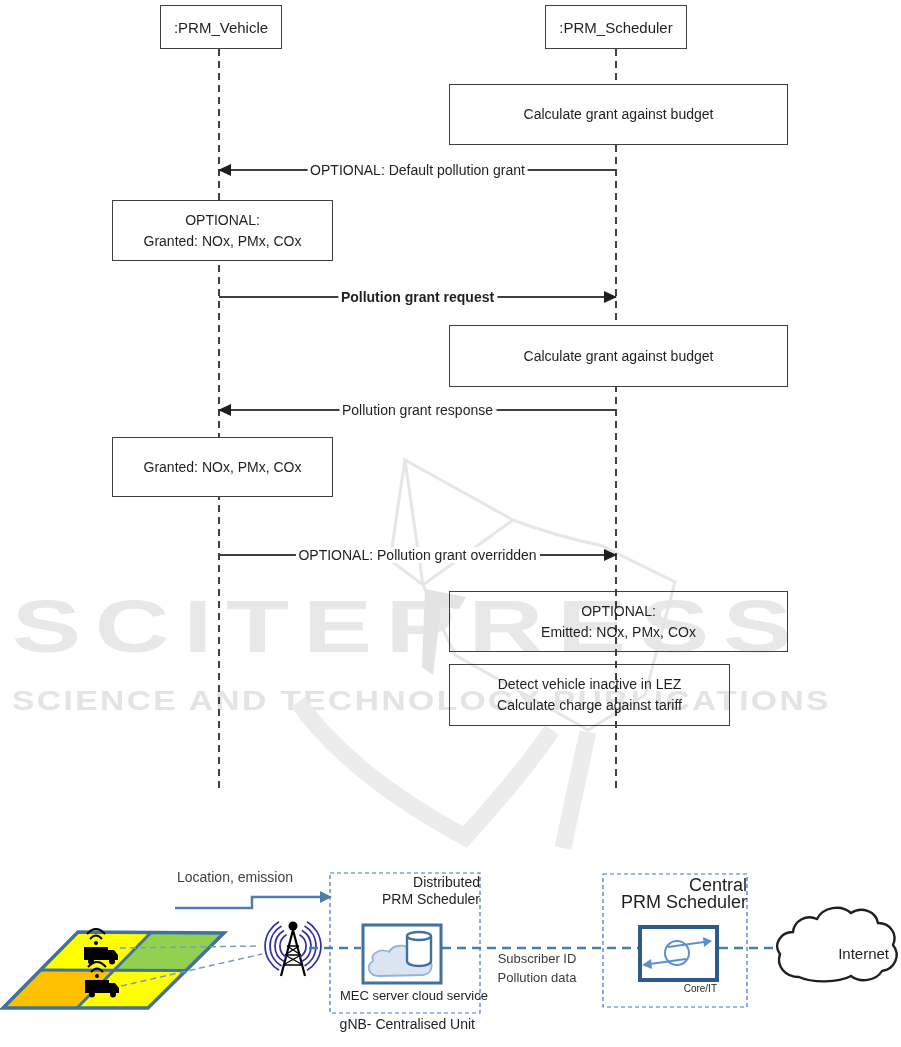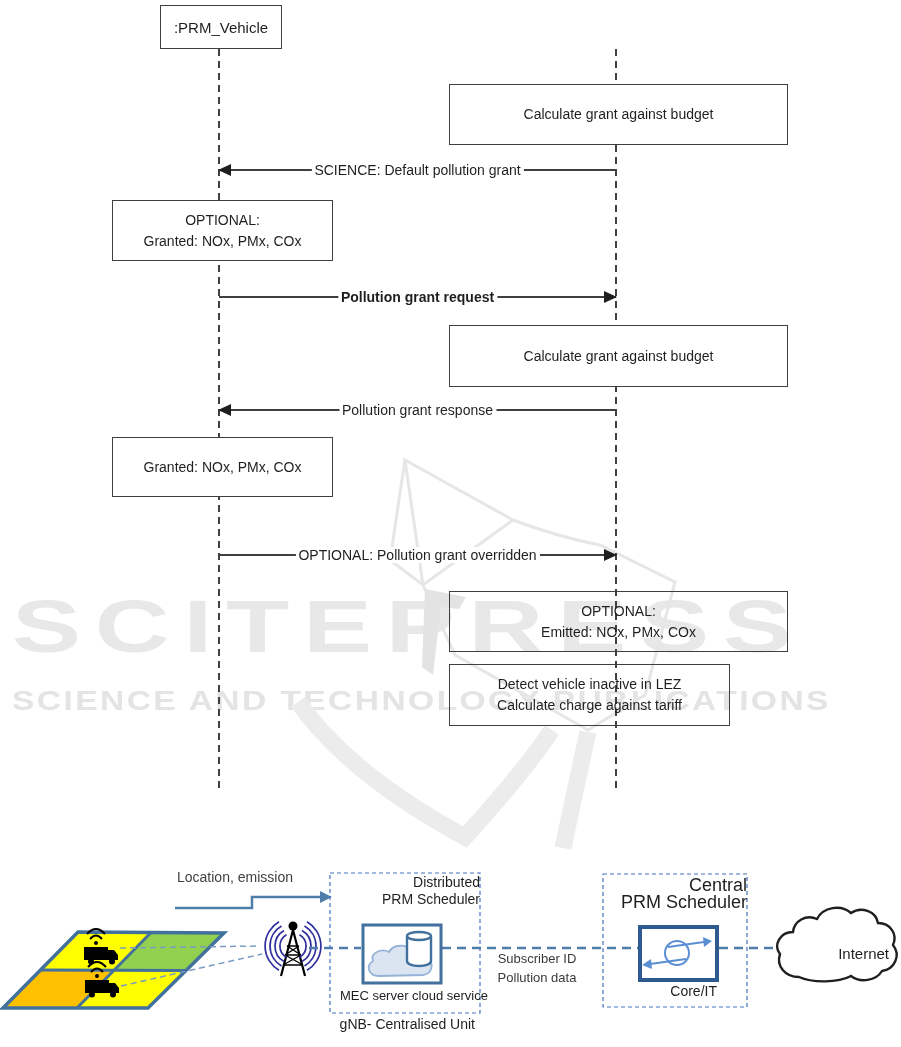":PRM_Scheduler" div.actor { html: none -> <div>:PRM_Scheduler</div> }
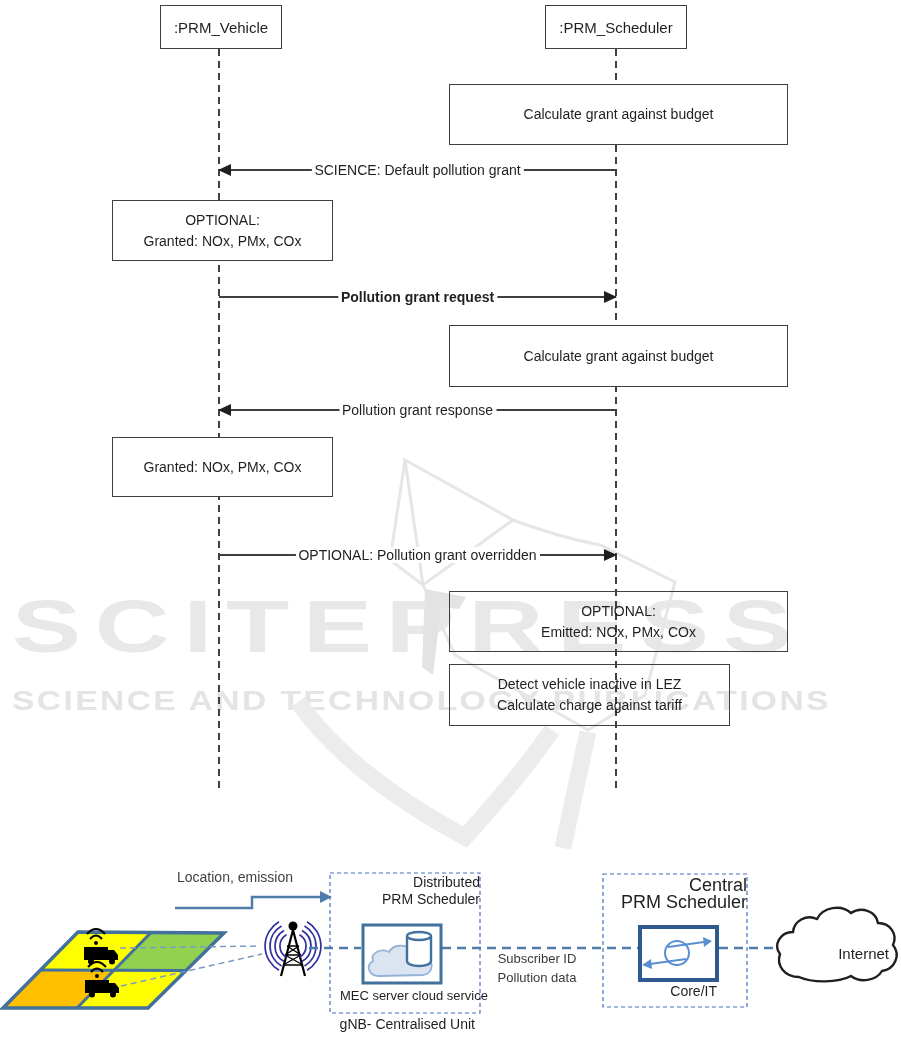"SCIENCE: Default pollution grant" span.lbl { text: SCIENCE -> OPTIONAL }
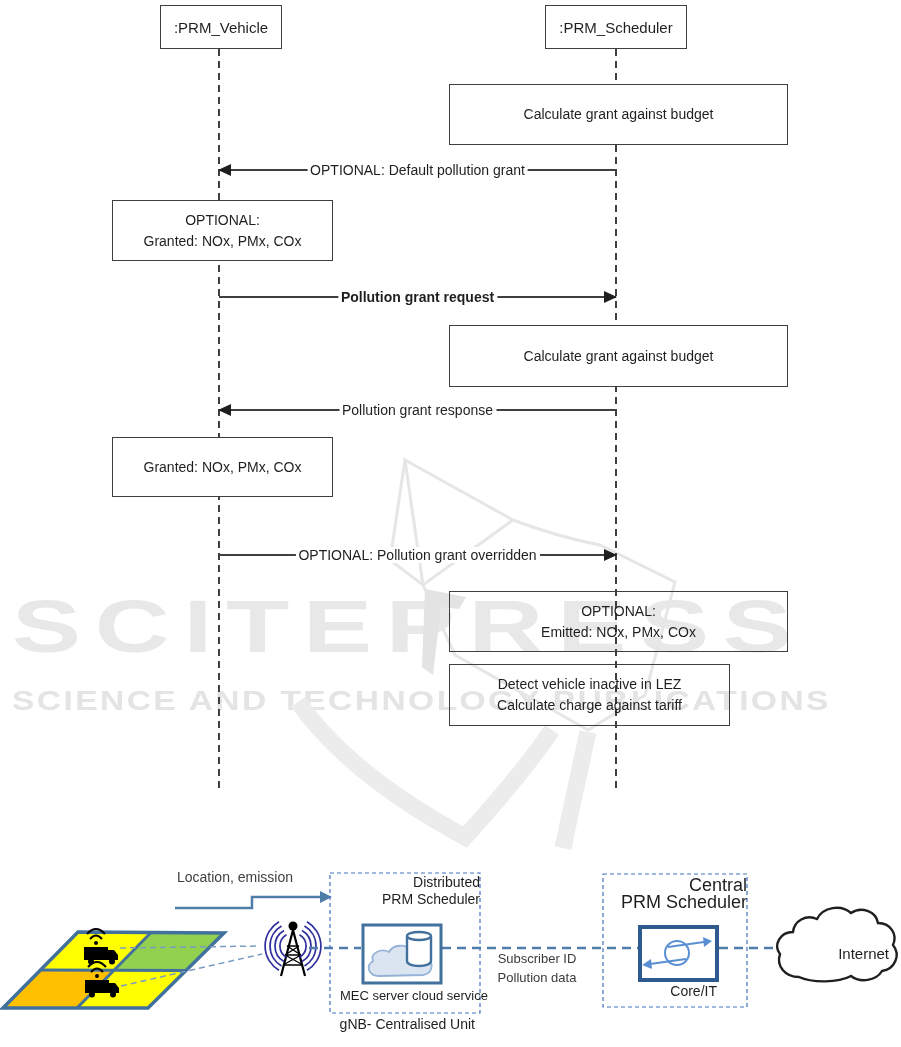"Core/IT" #lbl-core-cap { font-size: 14px -> 10px }
